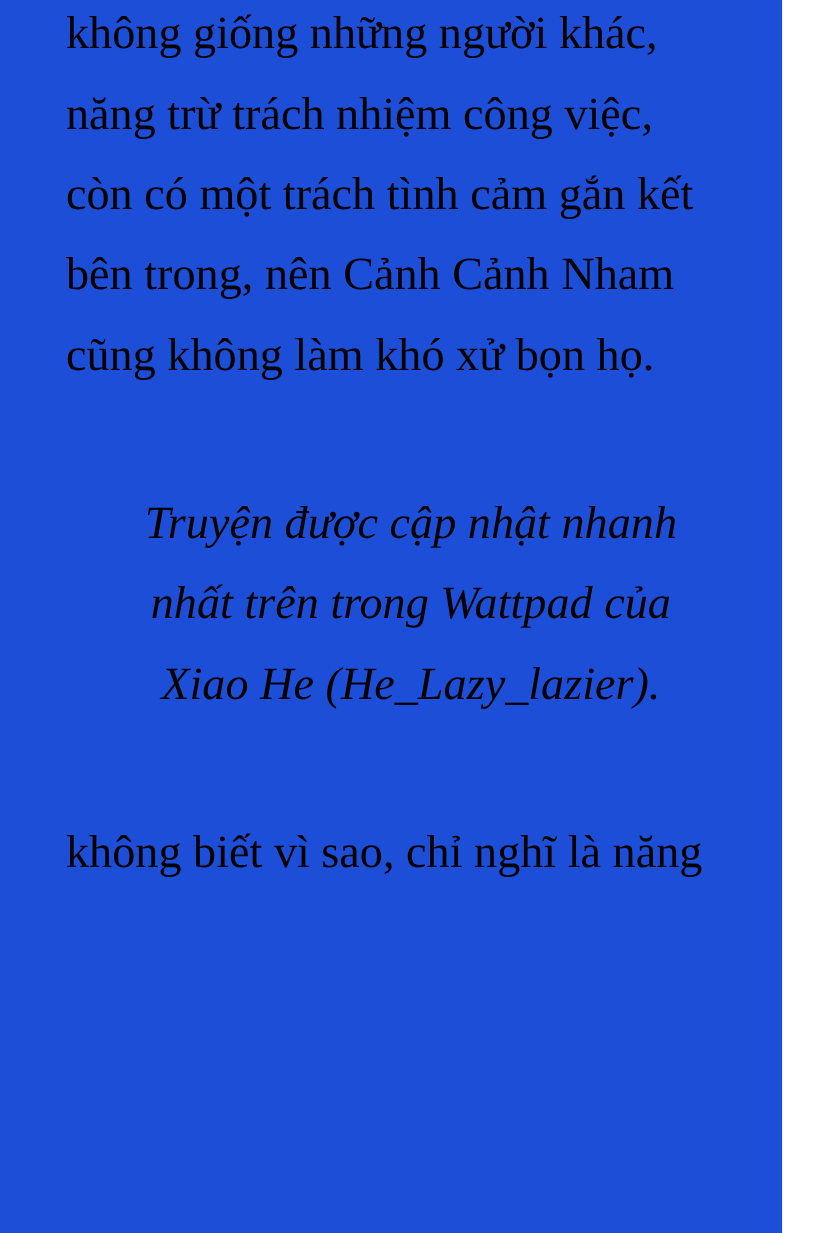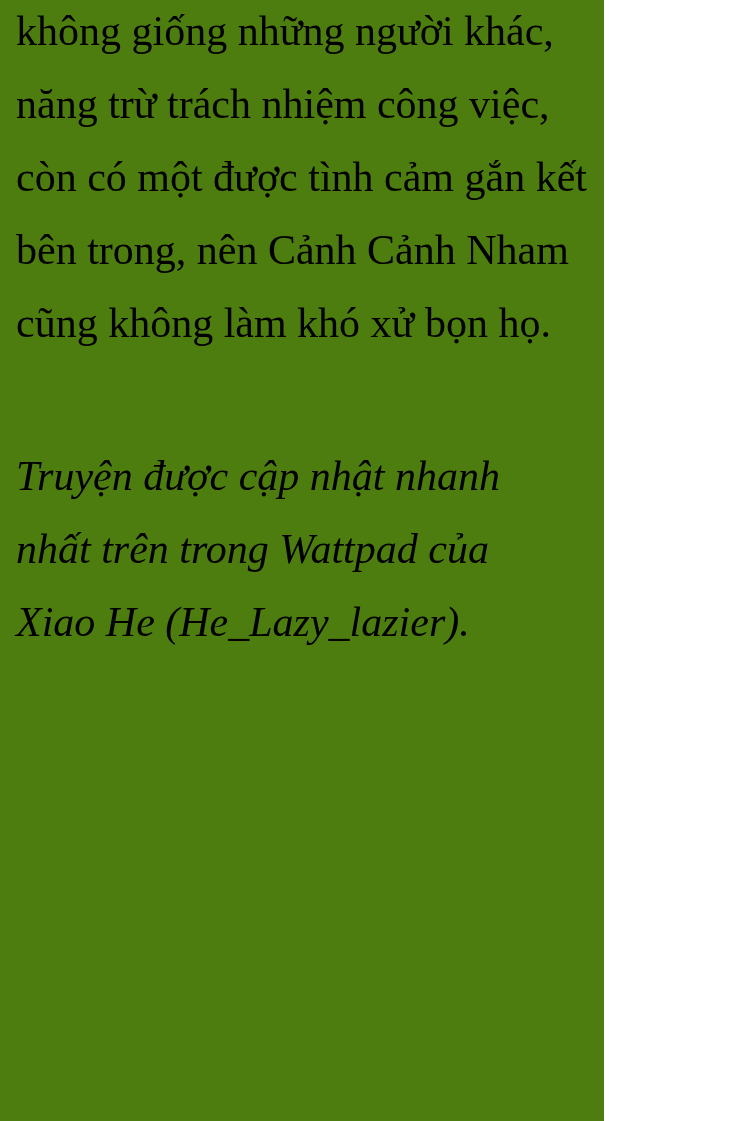"không giống những người khác," .page { background: #4d7c0f -> #1d4ed8; padding: 0 24px 0 16px -> 0 24px 0 60px; width: 604px -> 711px }
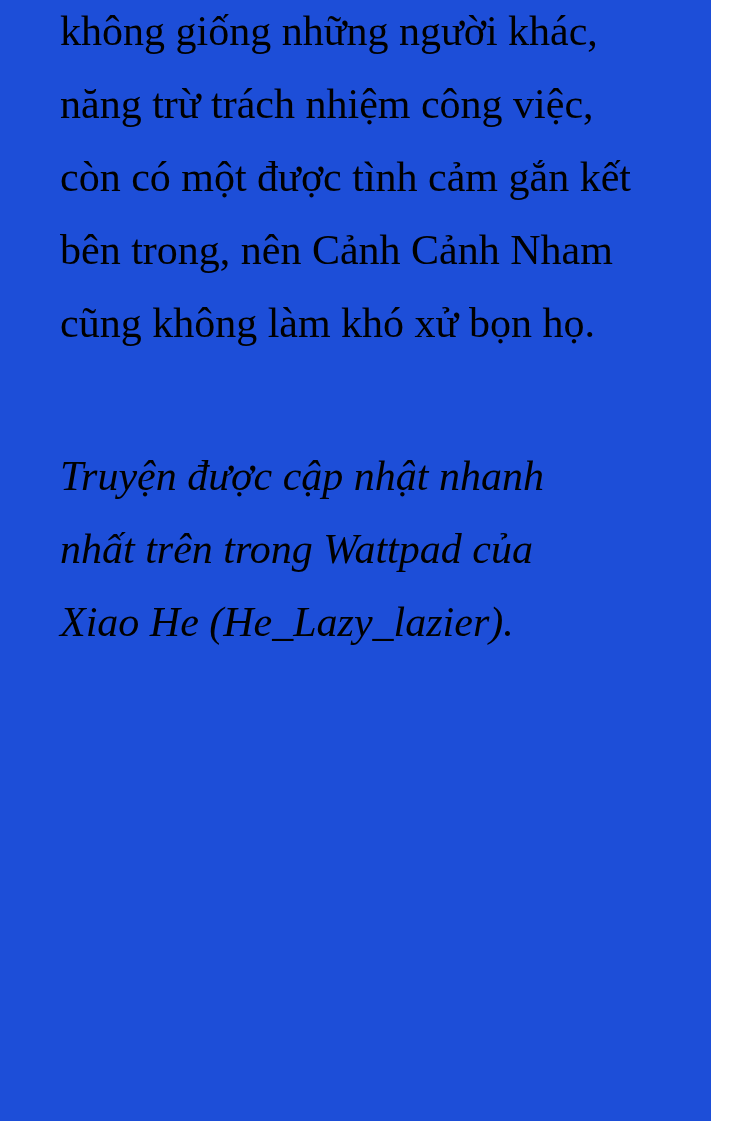"còn có một được tình" div.line { text: được -> trách }
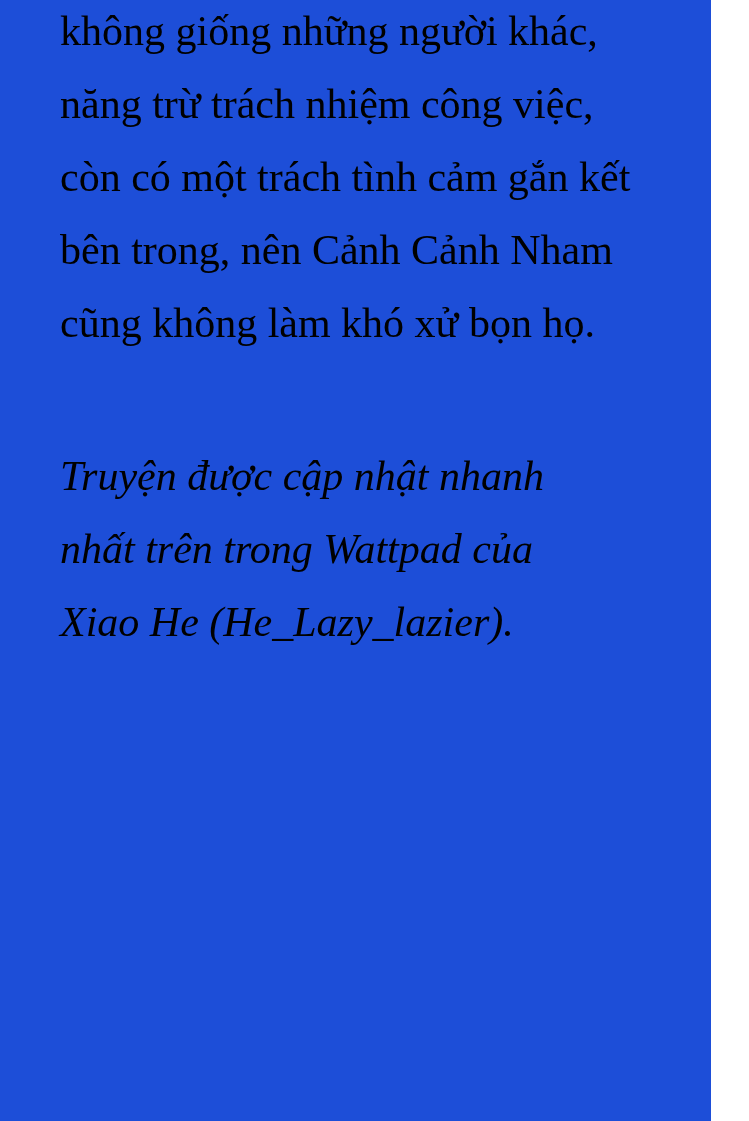"Truyện được cập nhật nhanh" .para.italic { text-align: none -> center }
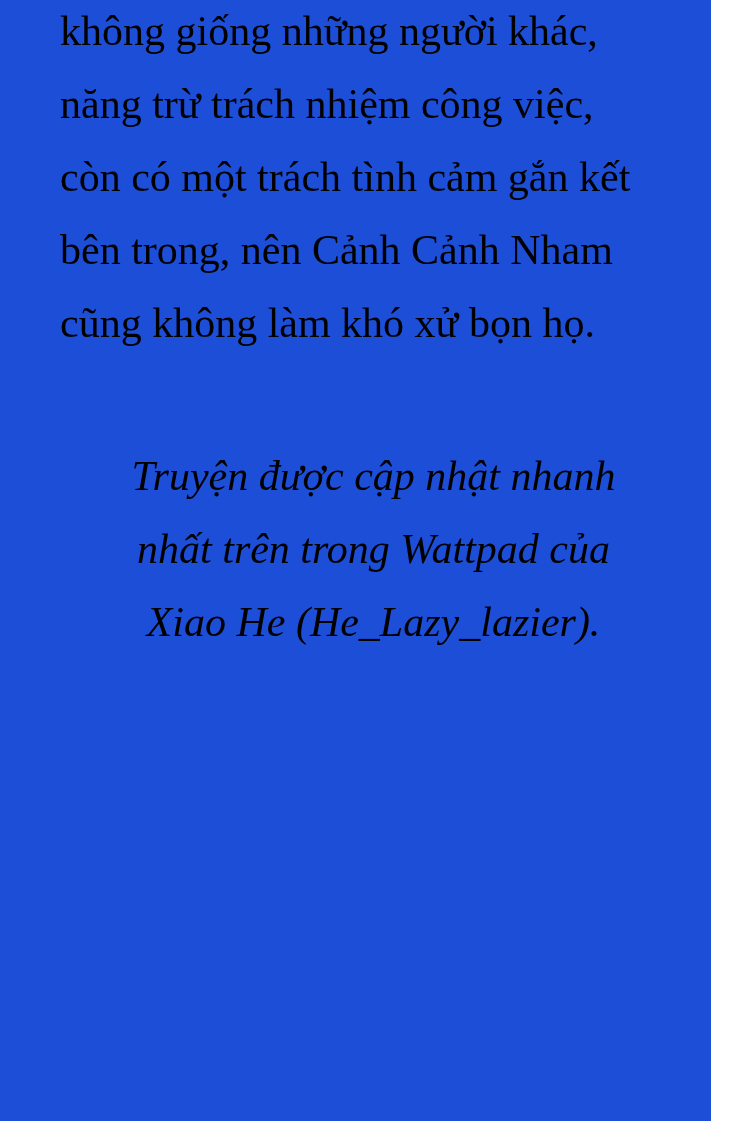"không biết vì sao, chỉ" div.line { html: none -> <div>không biết vì sao, chỉ nghĩ là năng</div> }
